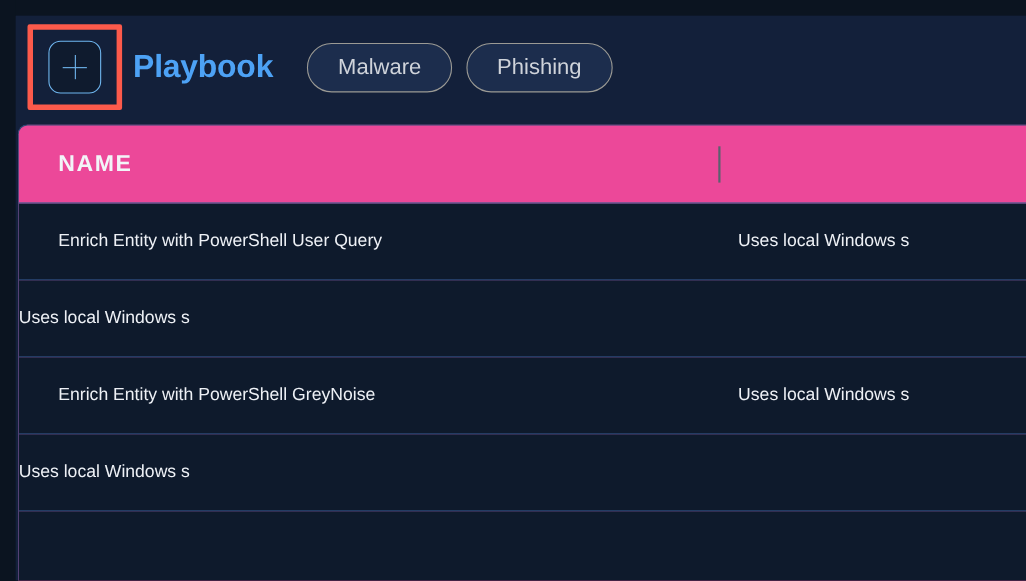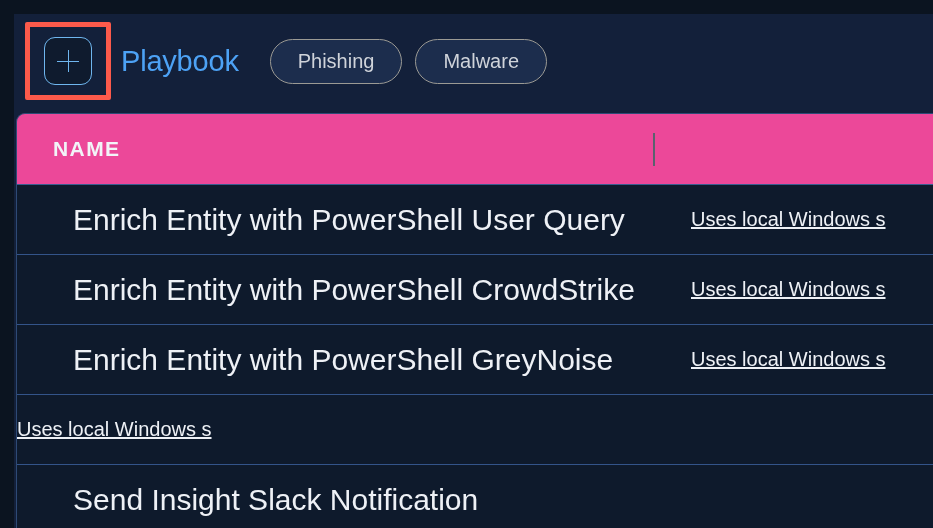"Playbook" .title { font-weight: normal -> bold }
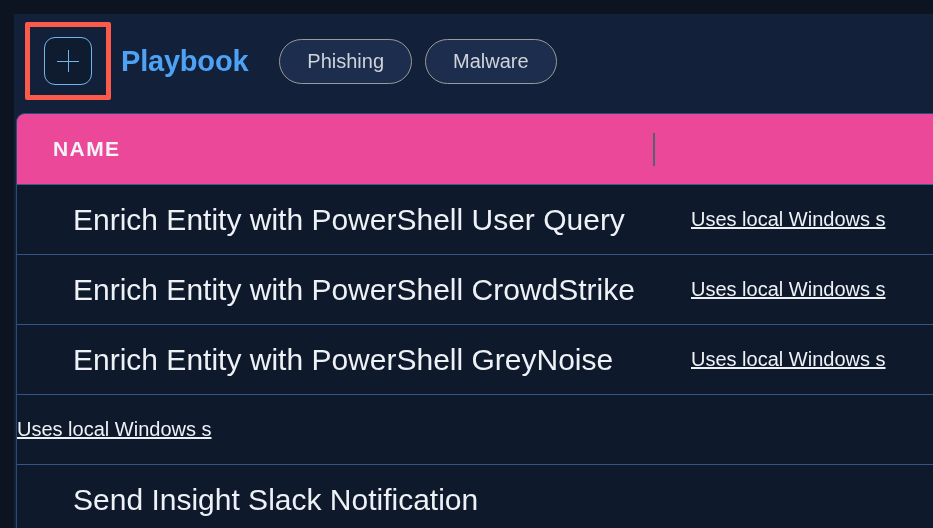"Phishing" div.chip { order: before "Malware" -> after "Malware" }
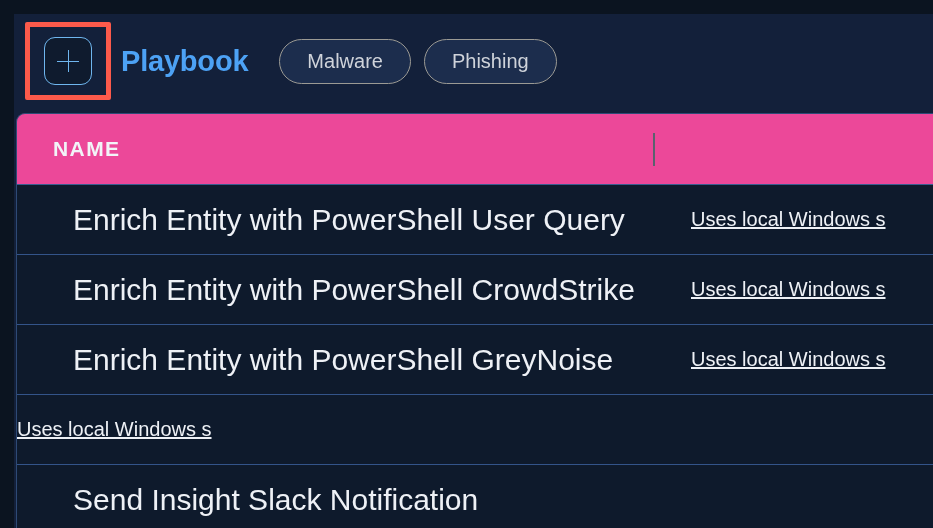"Enrich Entity with PowerShell User" .cell-name { font-size: 30px -> 16px; margin-left: 56px -> 36px }
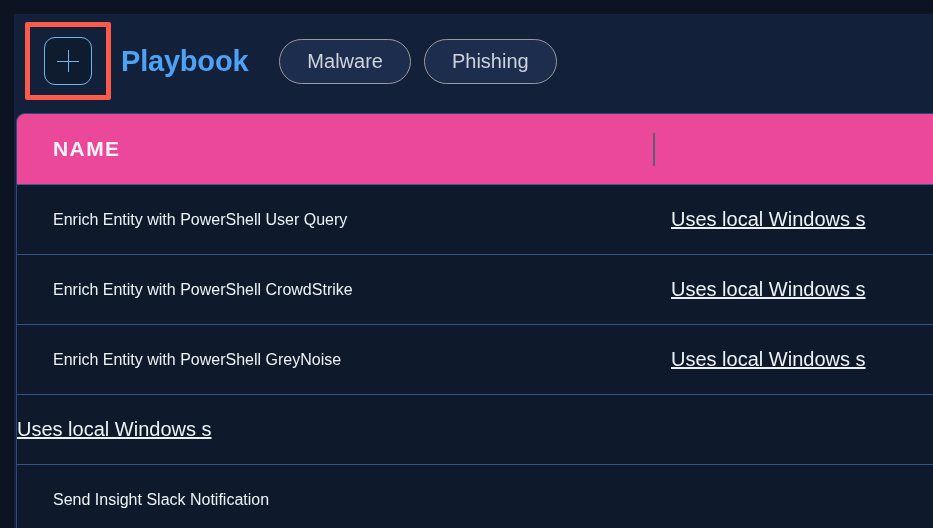"Uses local Windows s" .cell-desc { font-size: 20px -> 16px; text-decoration: underline -> none }
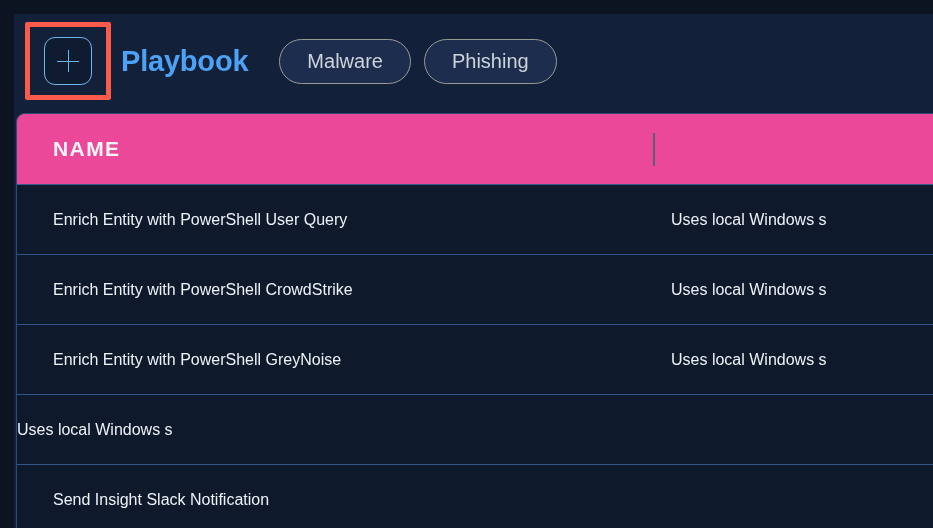"Enrich Entity with PowerShell" div.cell-name { html: <div>Enrich Entity with PowerShell CrowdStrike</div> -> none }
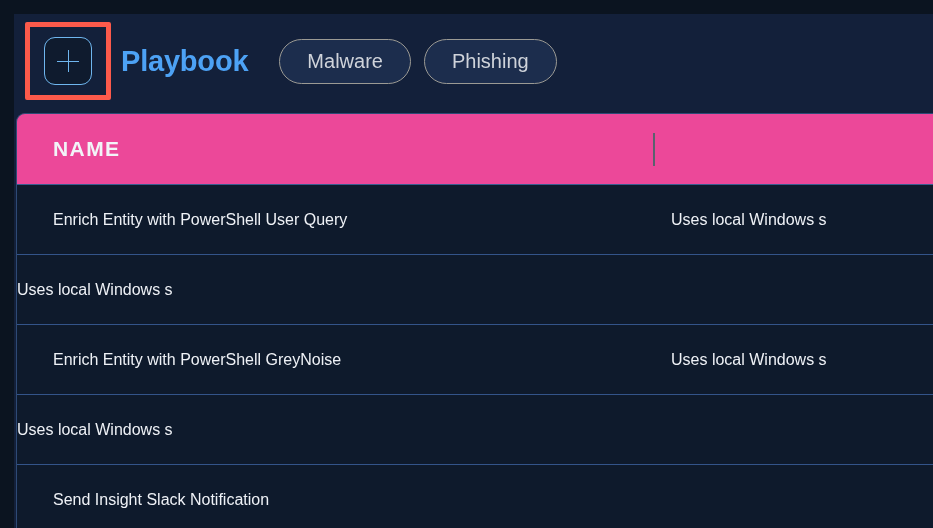"Send Insight Slack Notification" div.cell-name { html: <div>Send Insight Slack Notification</div> -> none }
